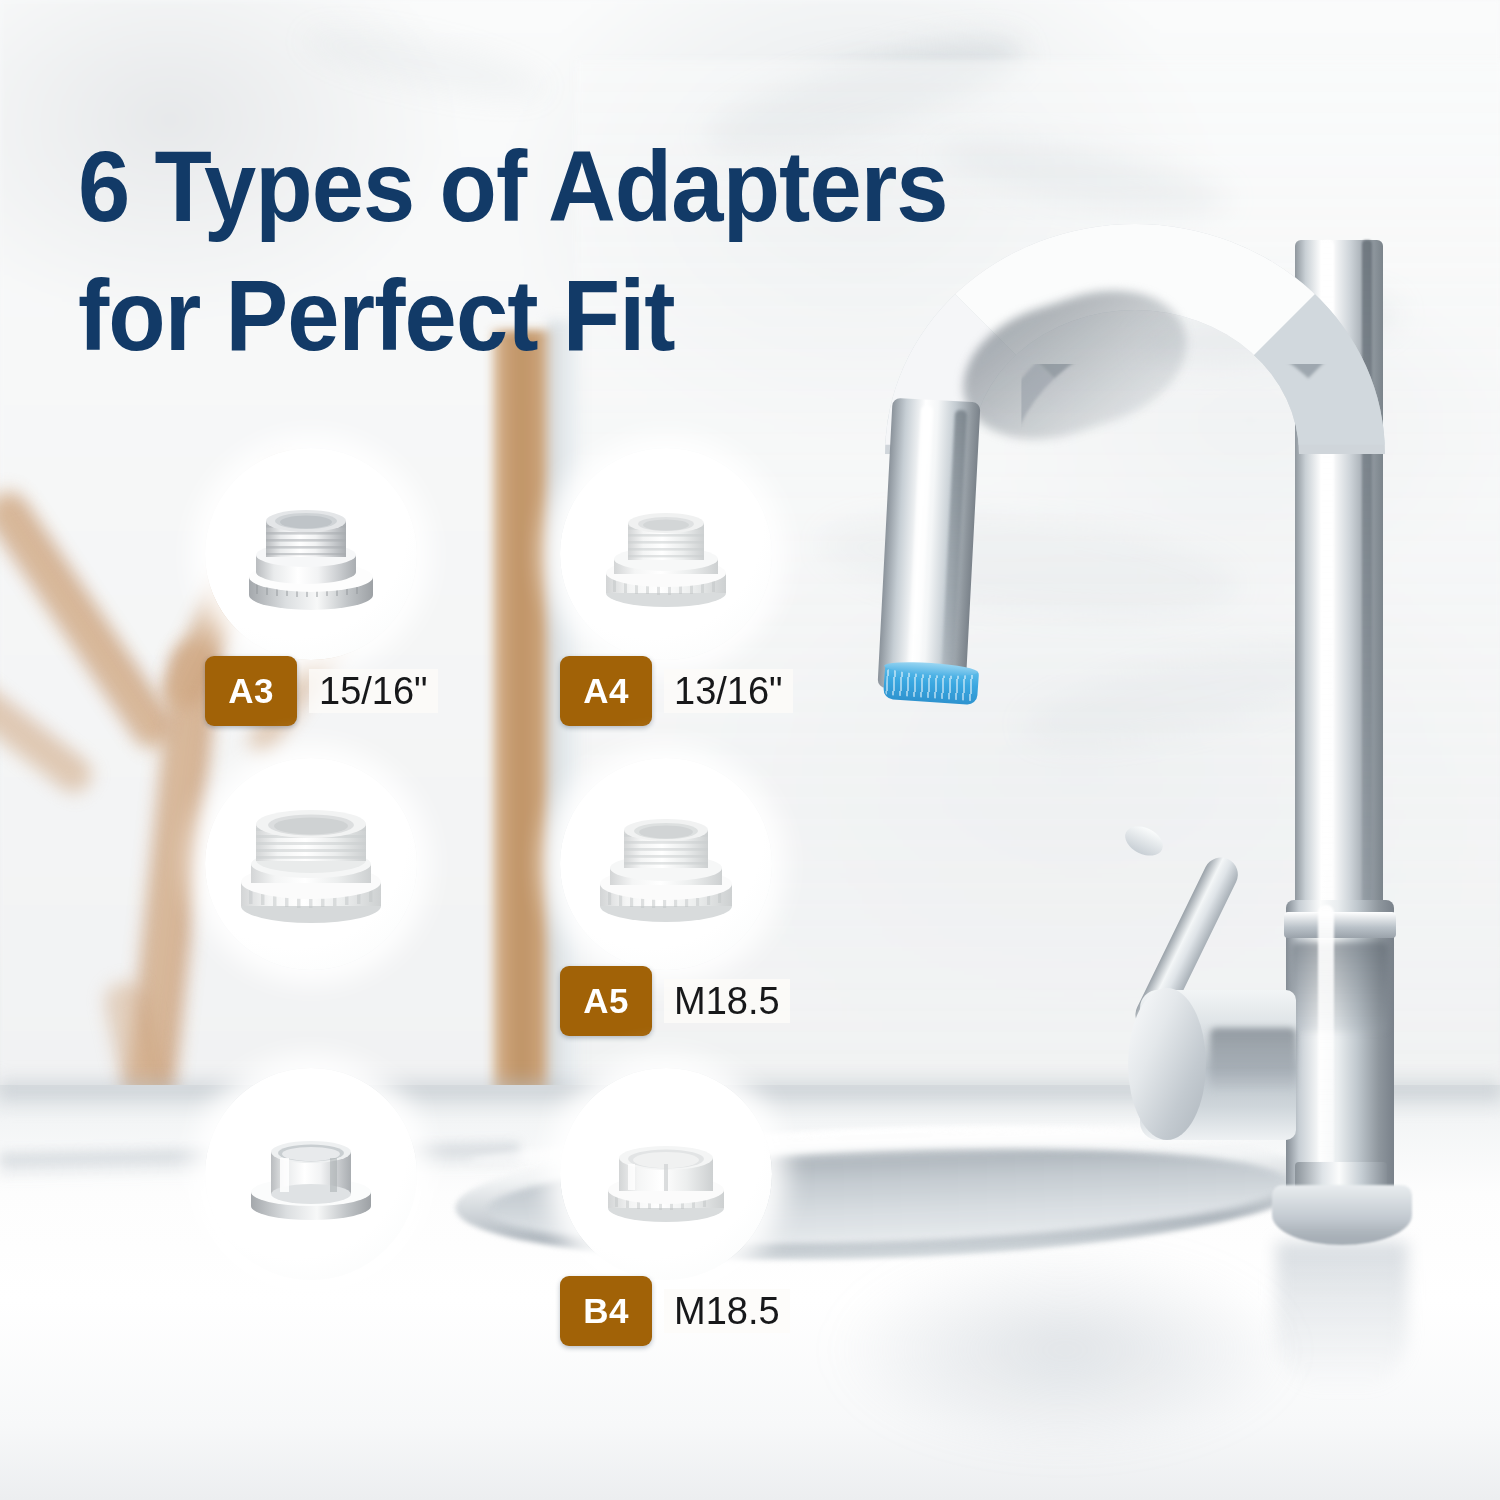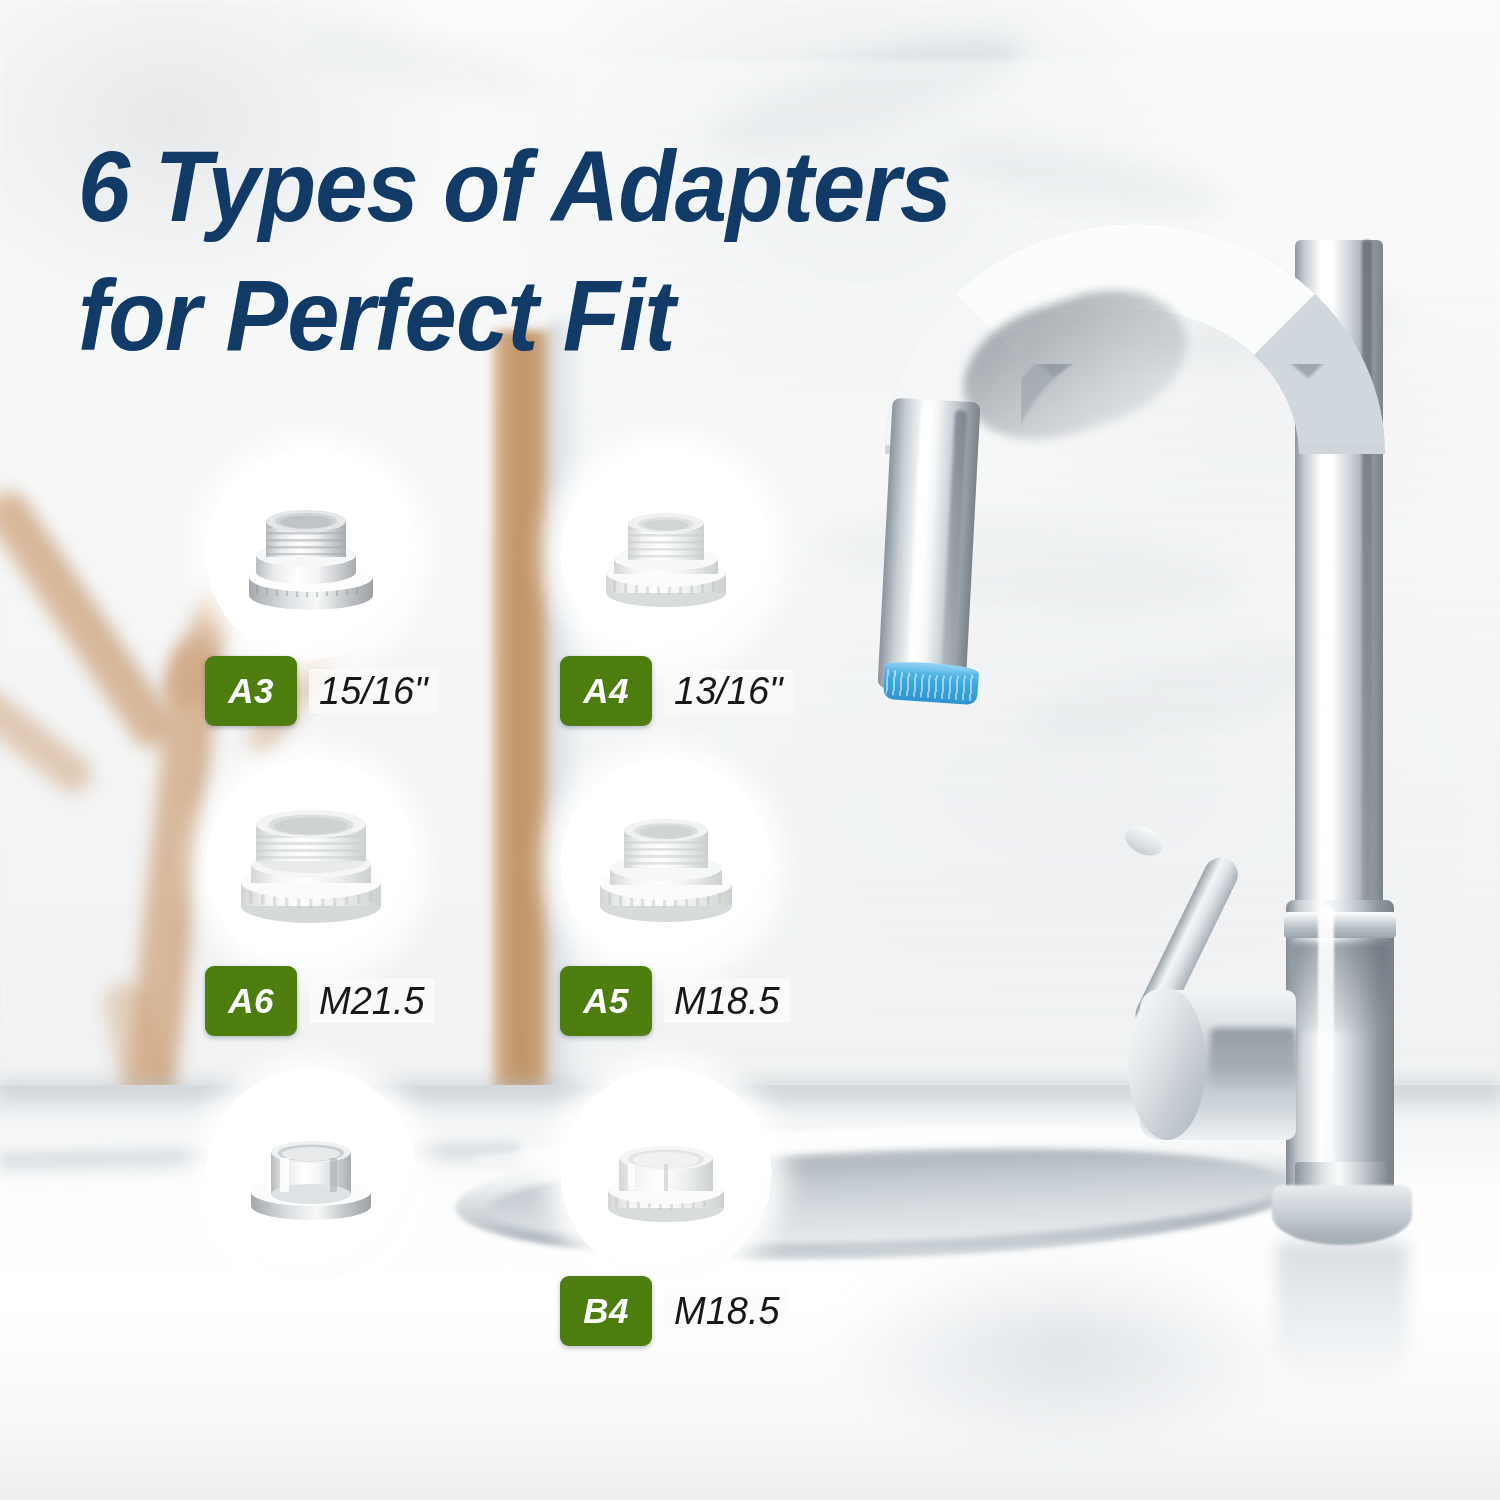"6 Types of Adapters" #stage { font-style: italic -> none }
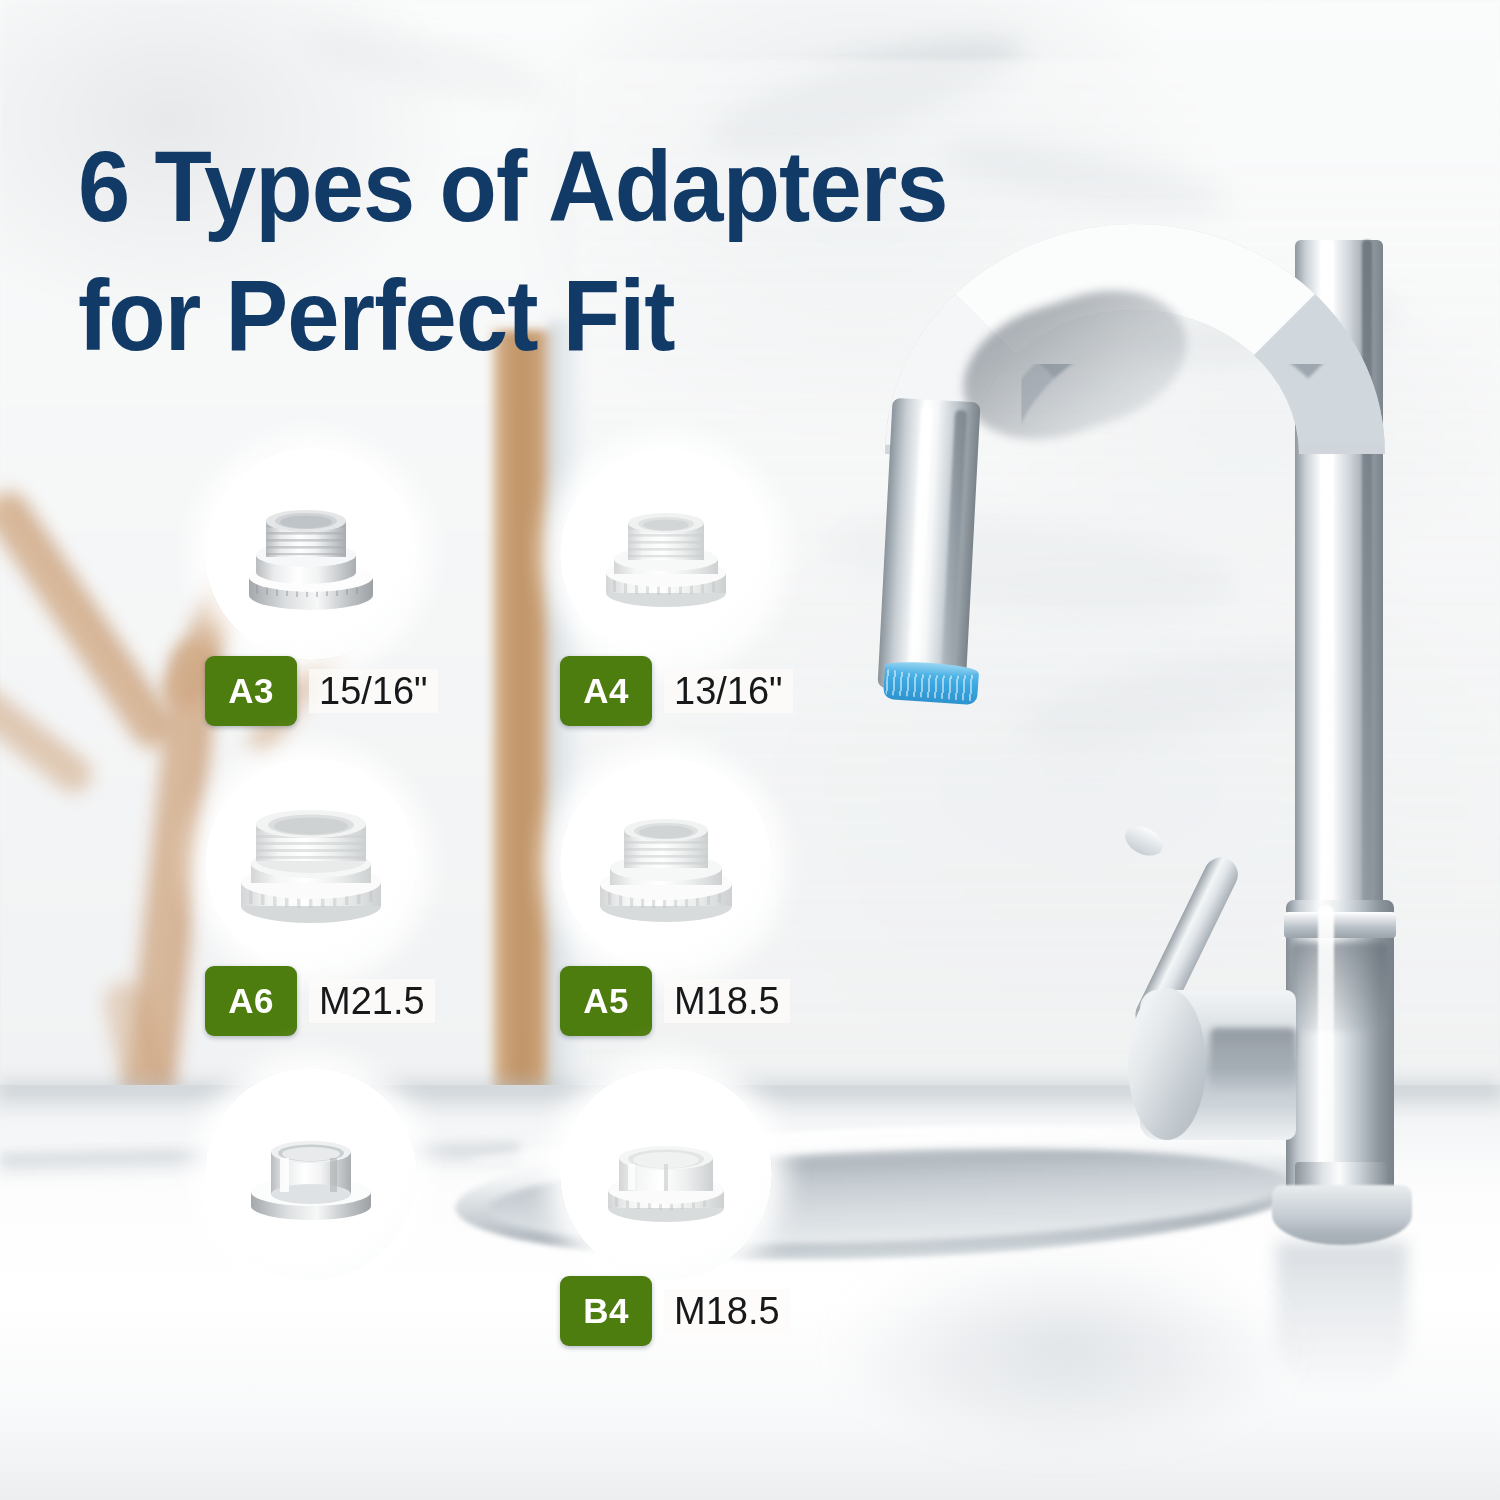"A3" .code { background: #4d7c0f -> #a16207 }
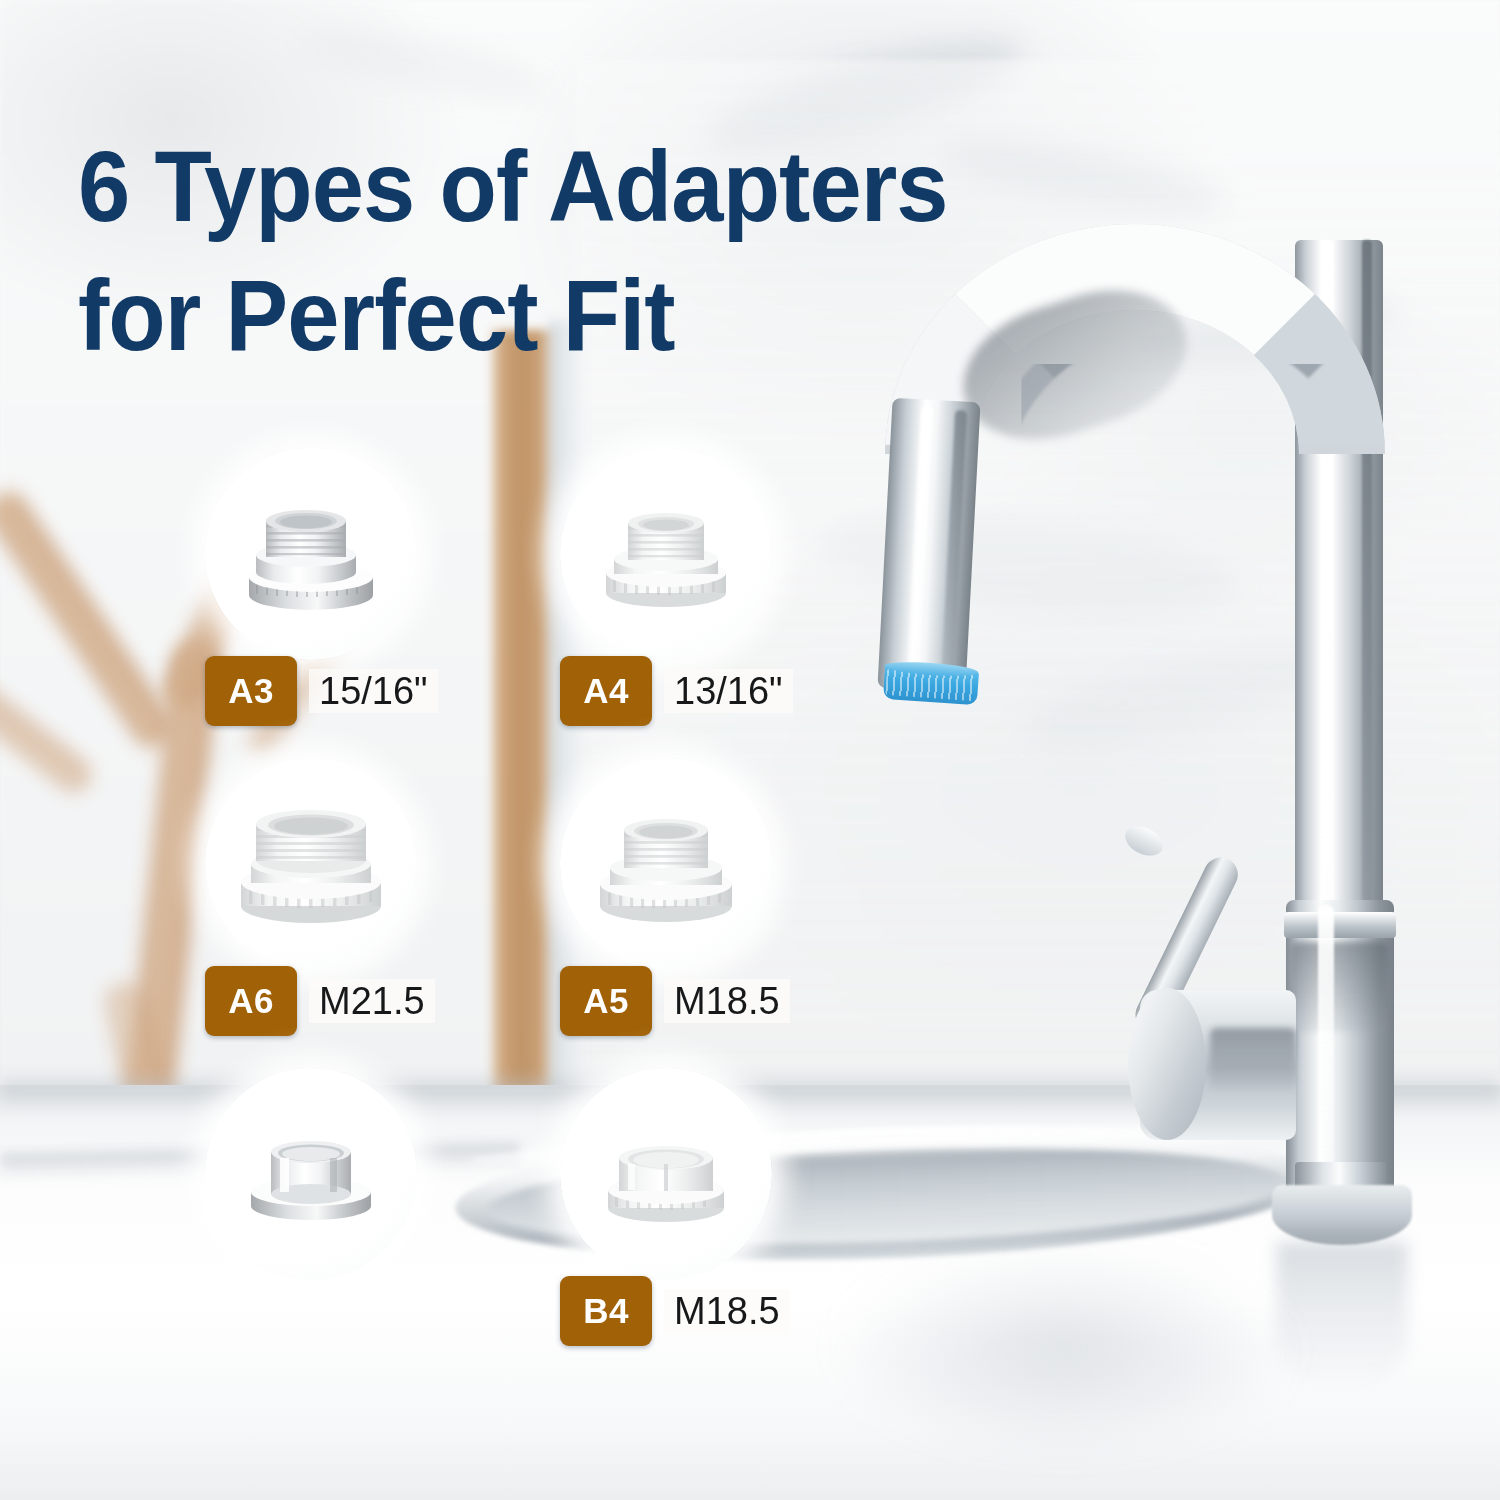"A6" div.labelrow { html: <div> <span>A6</span> <span>M21.5</span> </div> -> none }
